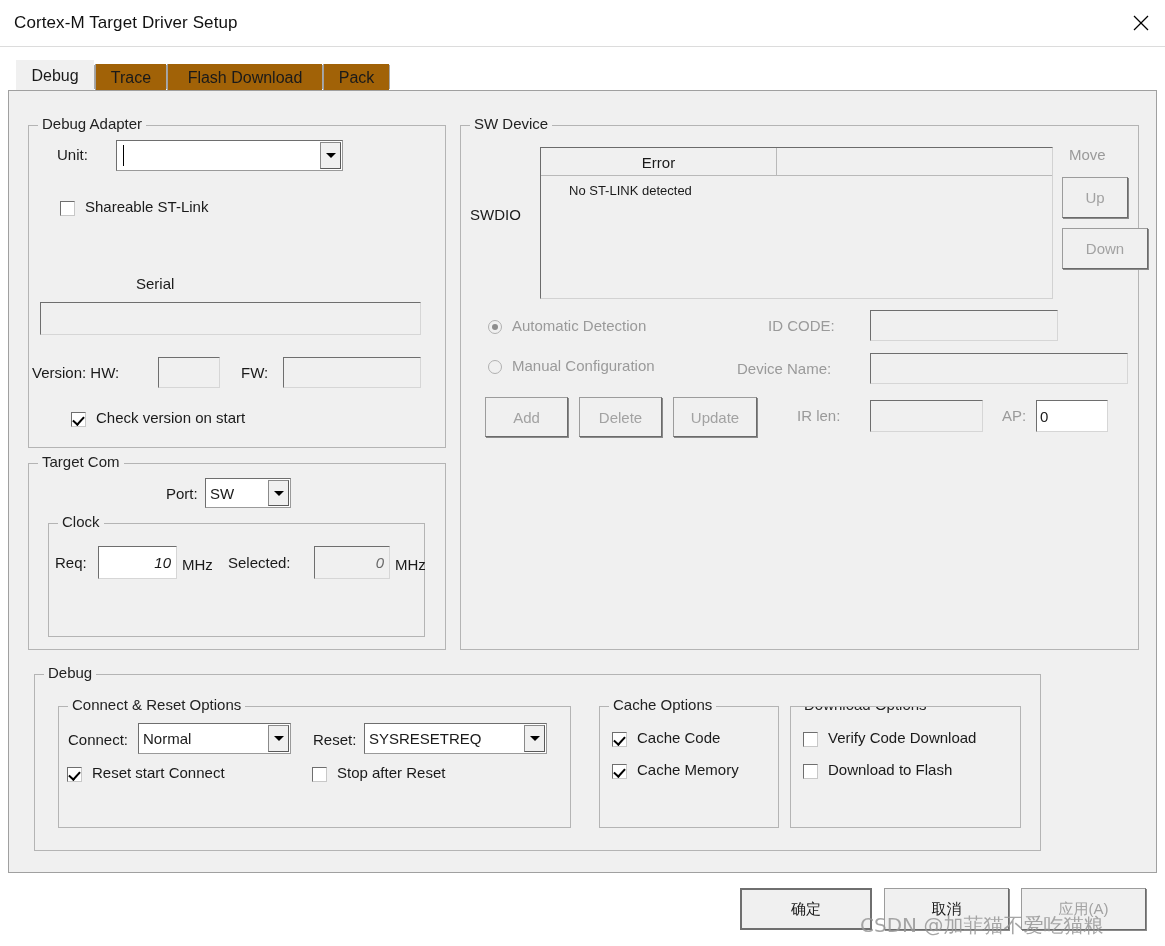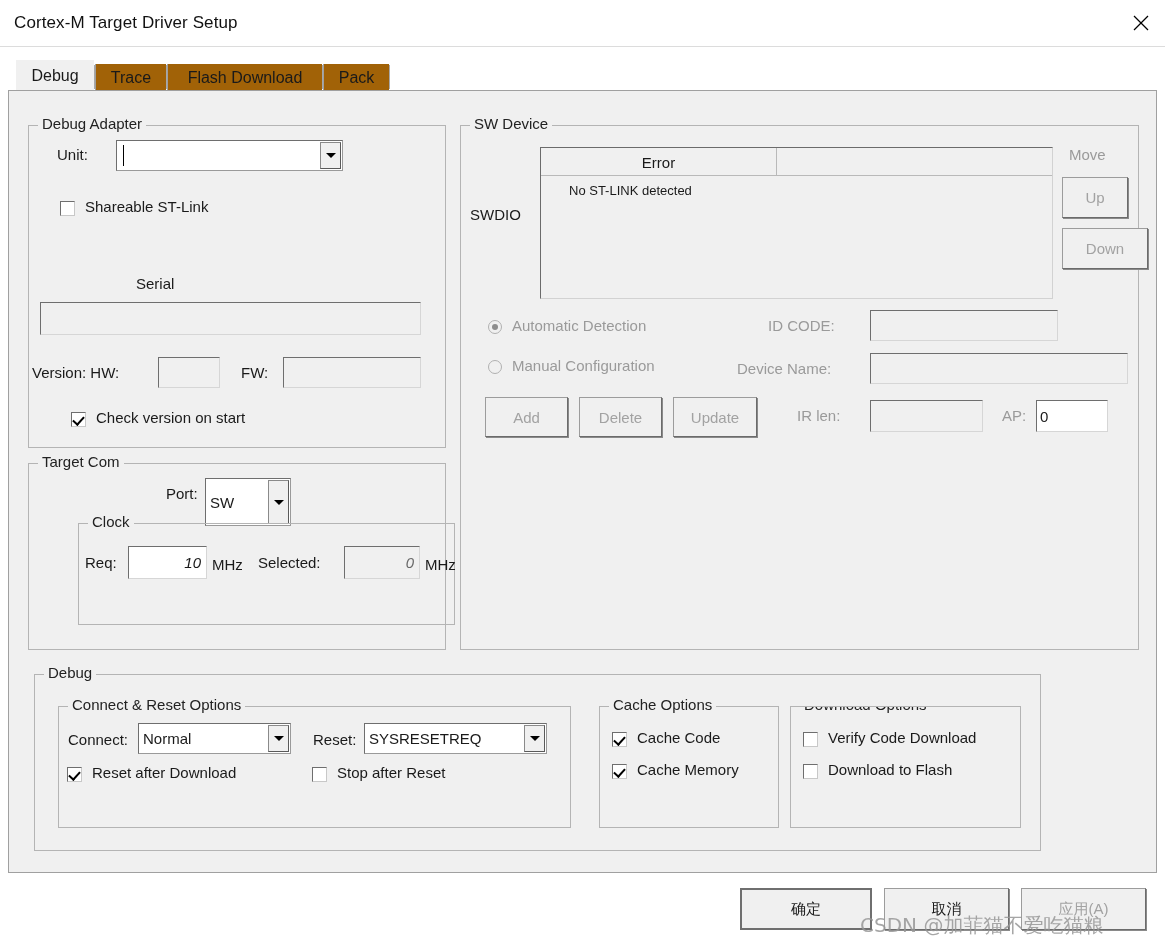"SW" div.combo { height: 48px -> 30px }
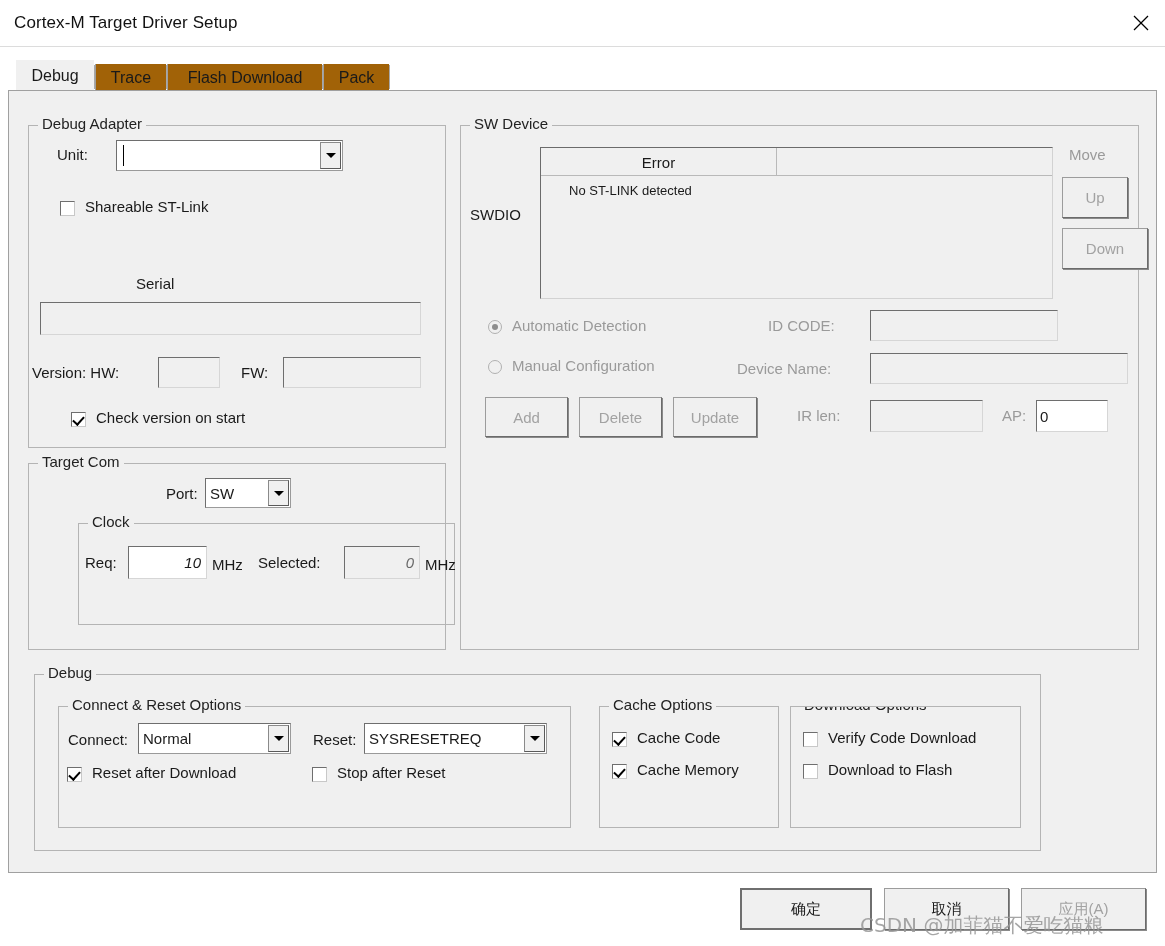"Clock" div.group { height: 102px -> 114px; margin-left: 30px -> none }
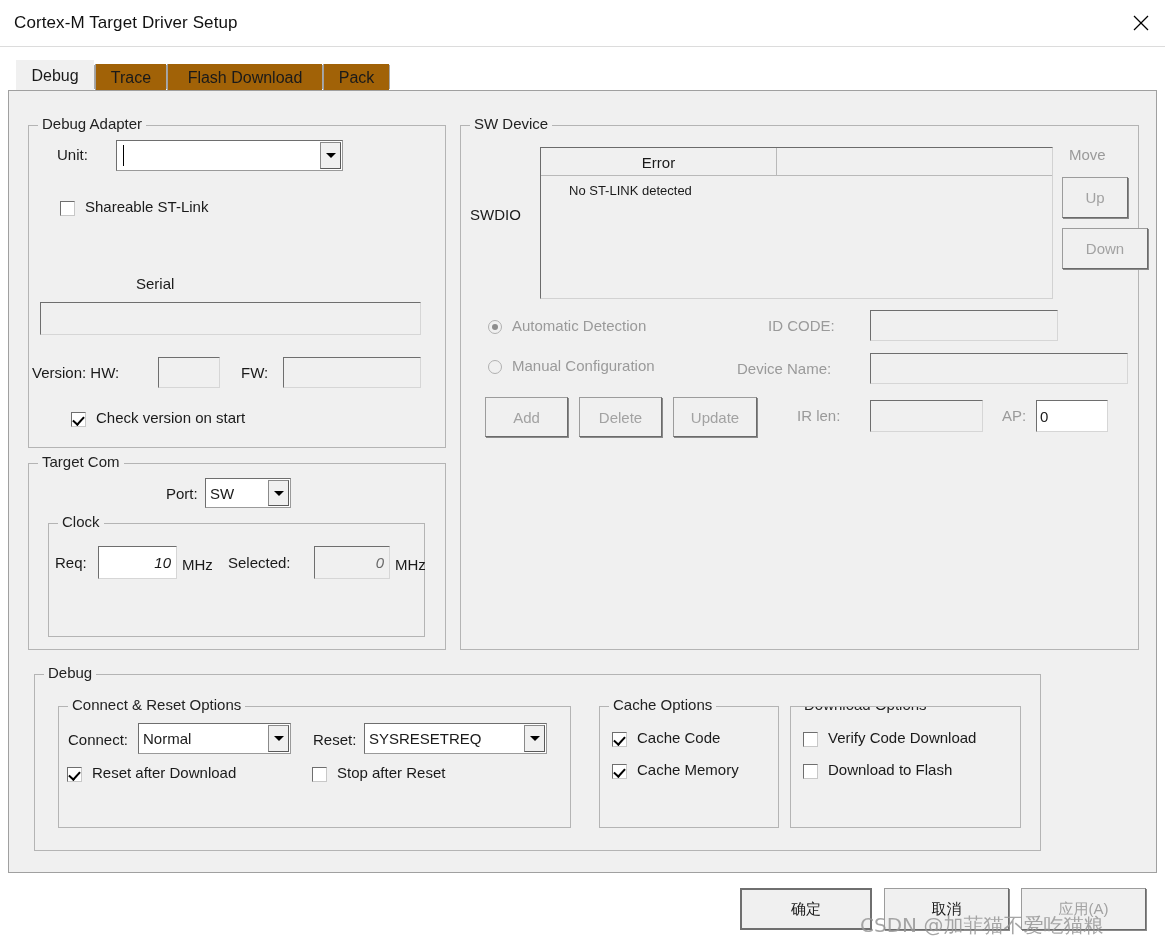"Reset after Download" div.lbl { text: after Download -> start Connect }
